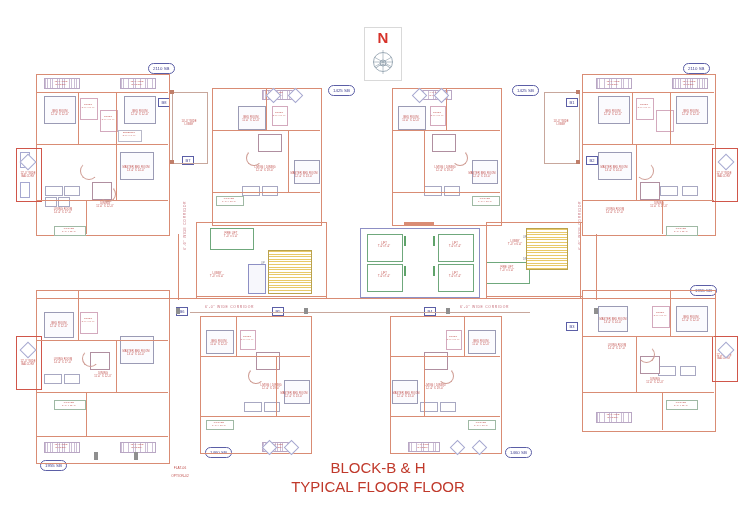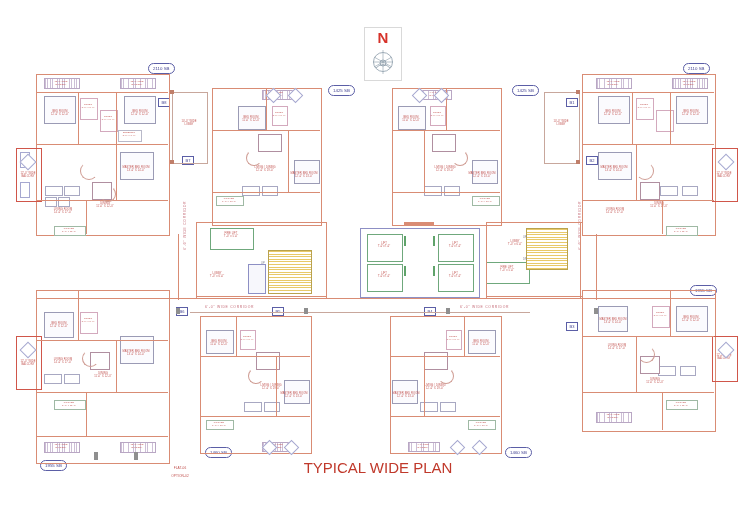"BLOCK-B & H" div { html: none -> <div>BLOCK-B &amp; H</div> }
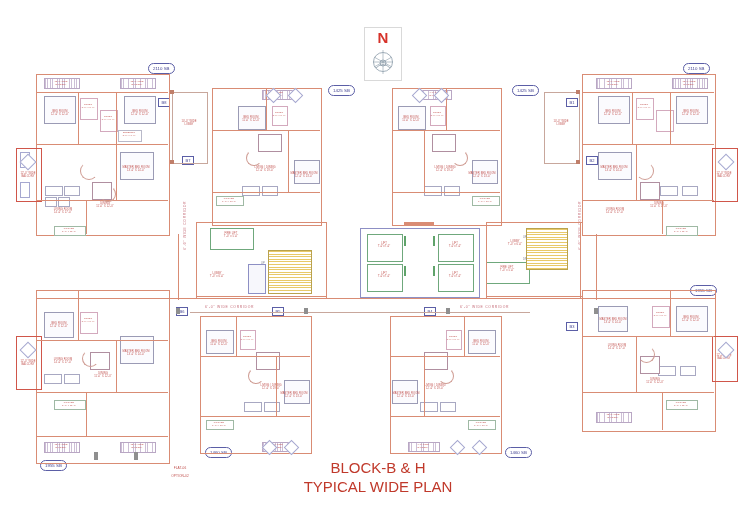"TYPICAL WIDE PLAN" div { text: WIDE PLAN -> FLOOR FLOOR }
